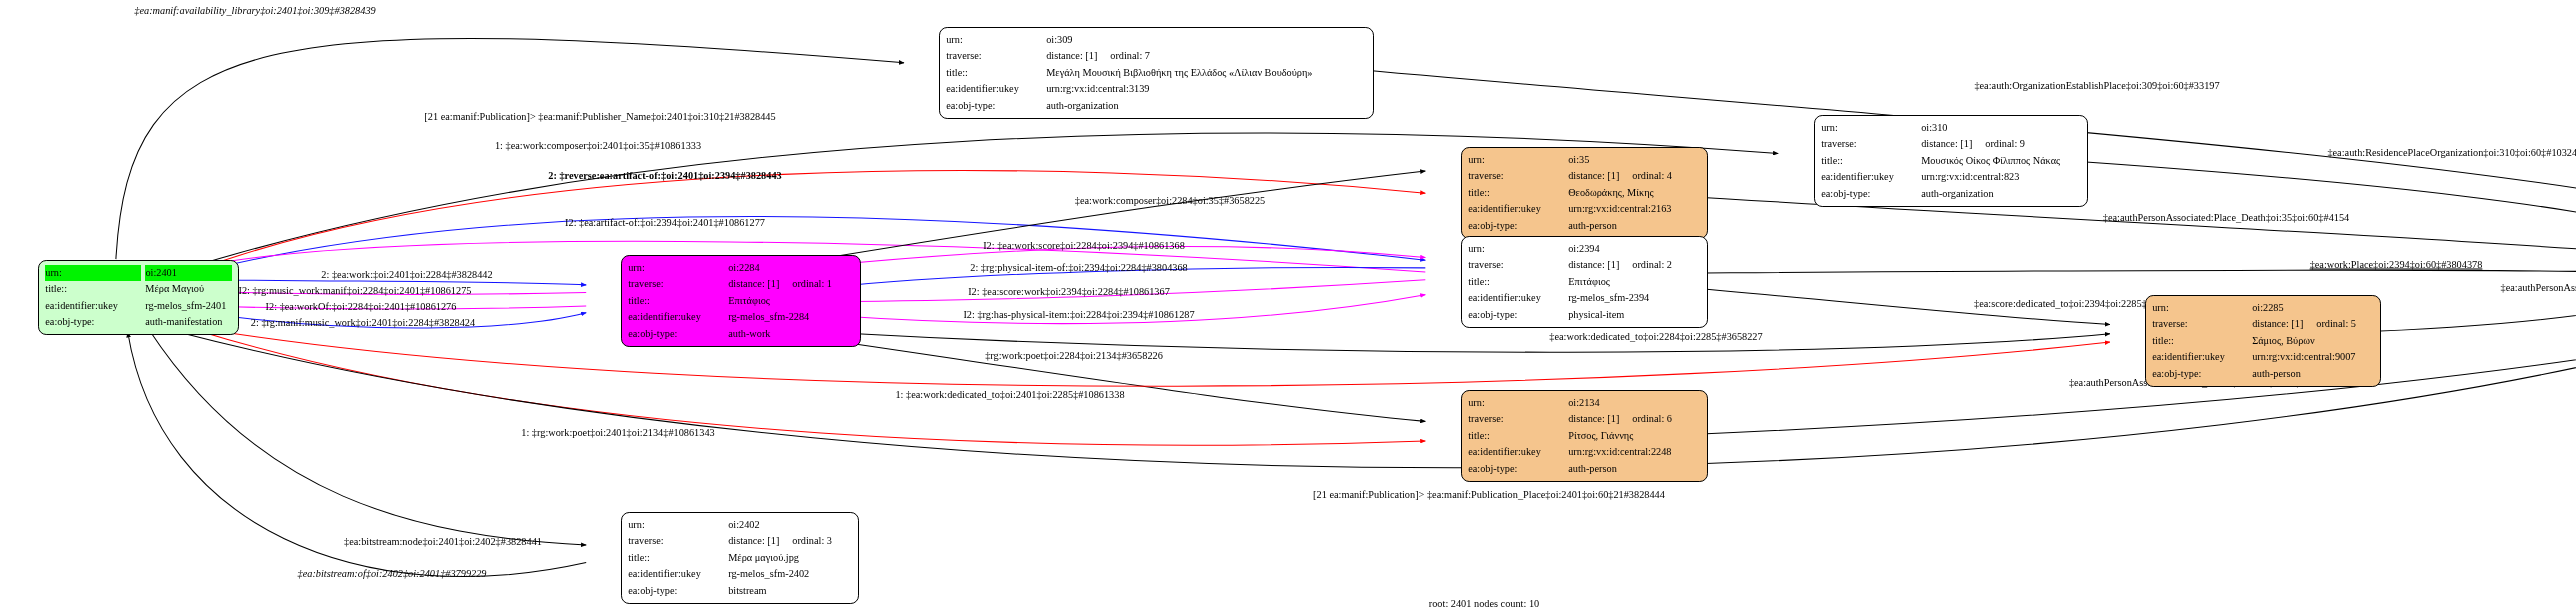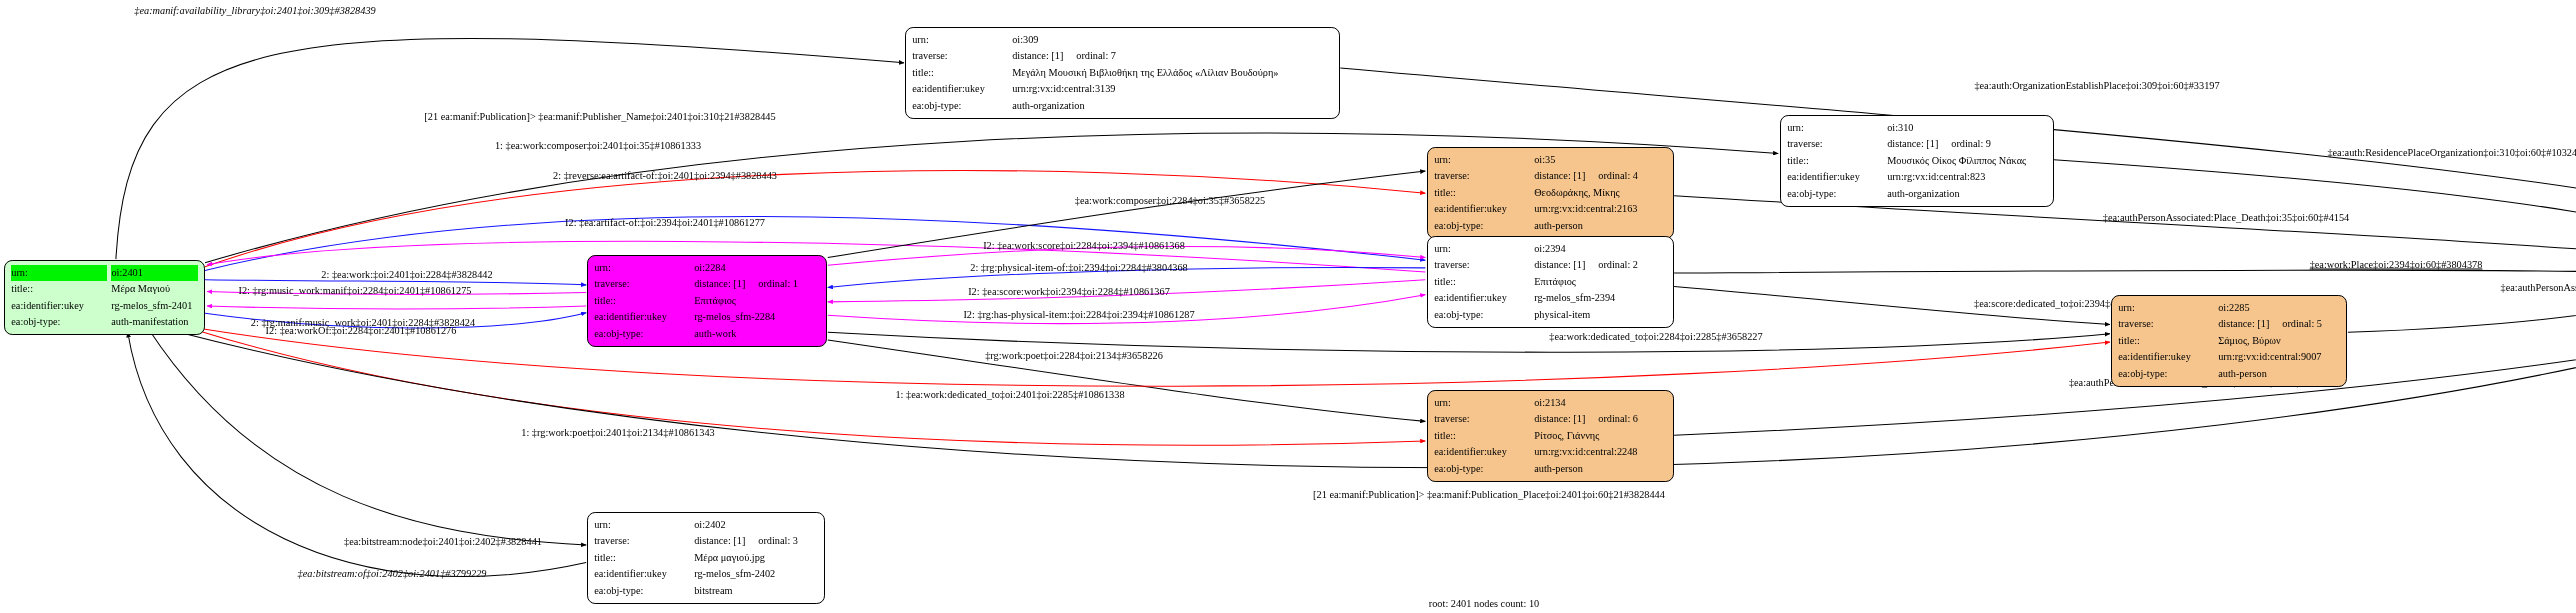"urn:" .node { margin-left: none -> 34px }
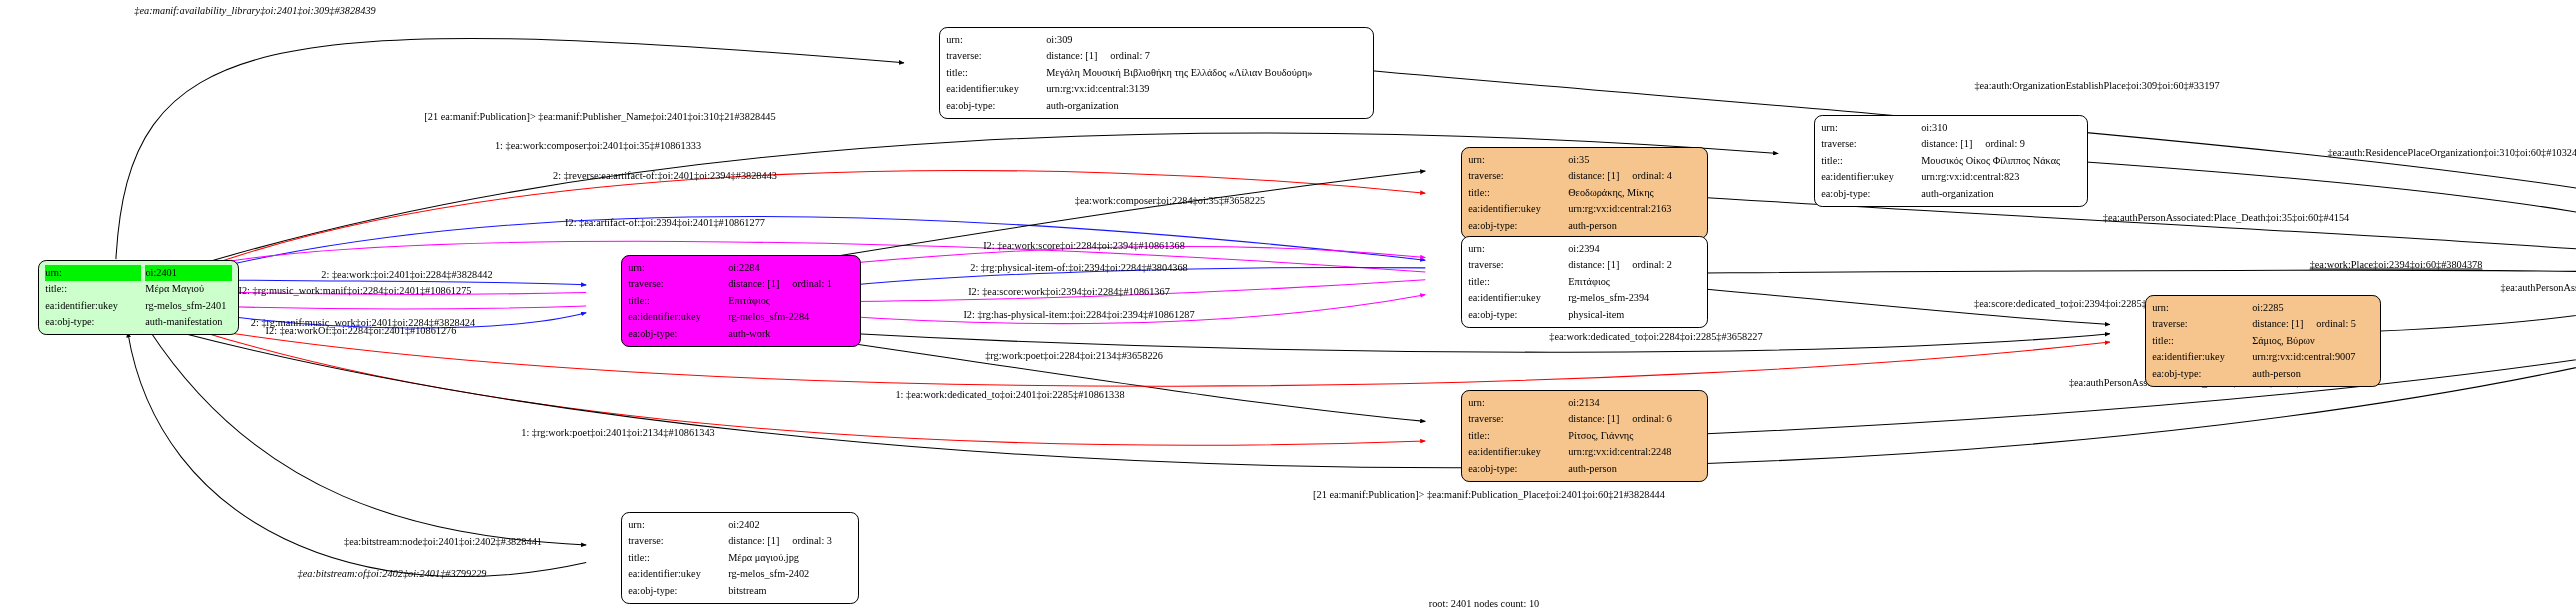"2: ‡reverse:ea:artifact-of:‡oi:2401‡oi:2394‡#3828443" div.edge-label { font-weight: none -> bold }
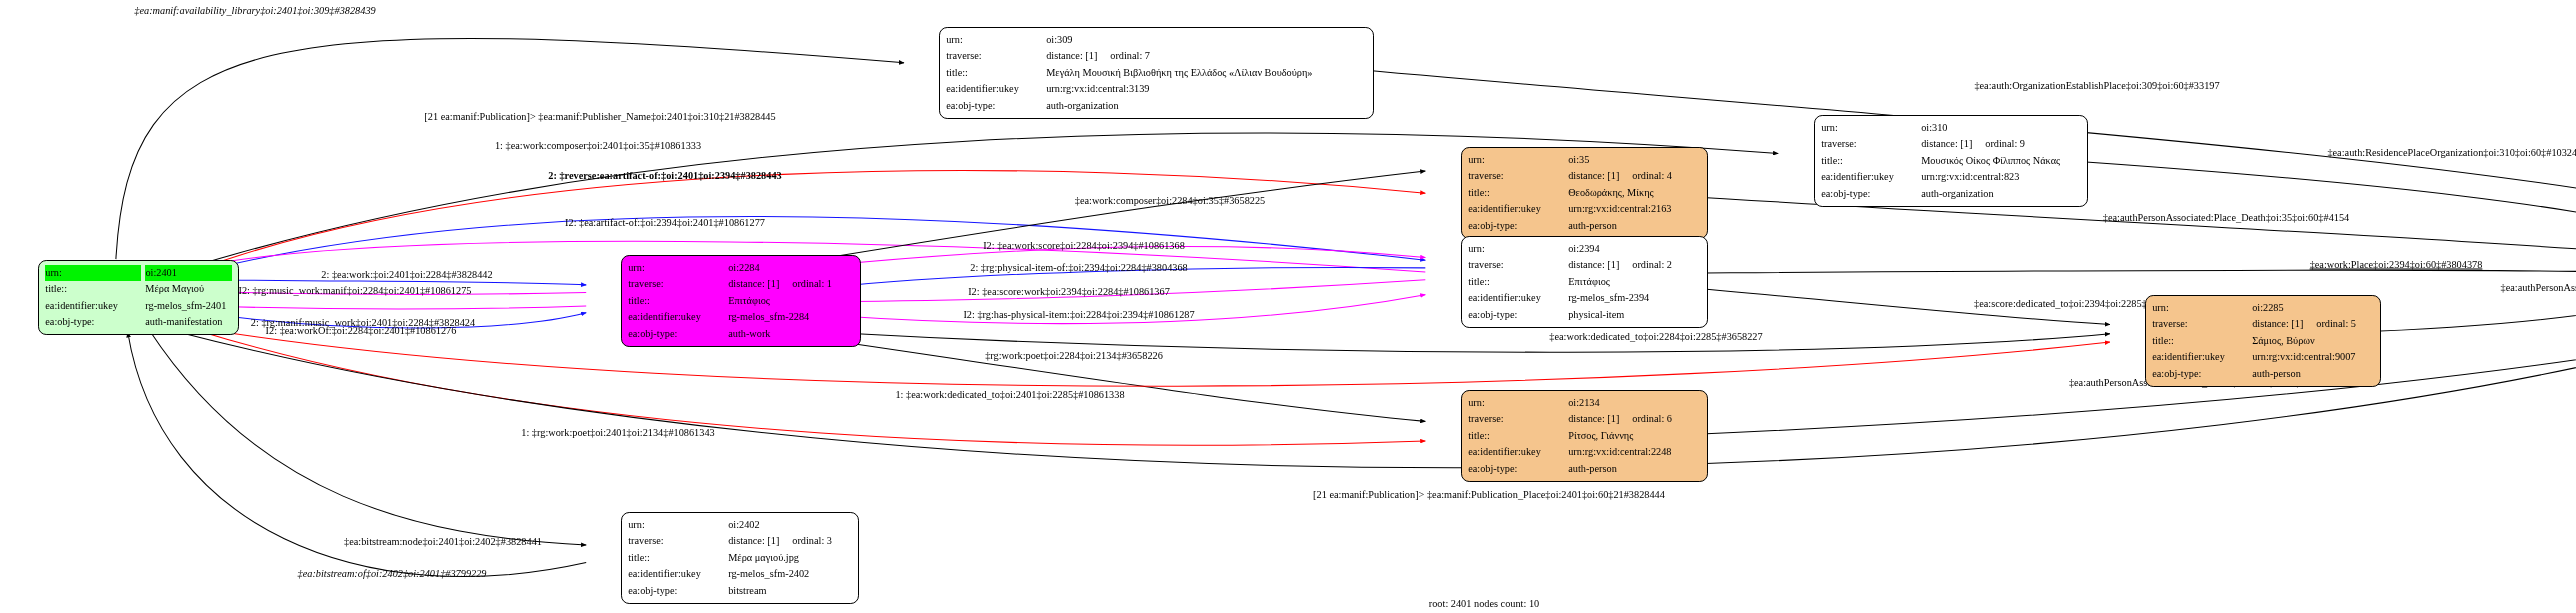"I2: ‡ea:workOf:‡oi:2284‡oi:2401‡#10861276" div.edge-label { margin-top: 24px -> none }
